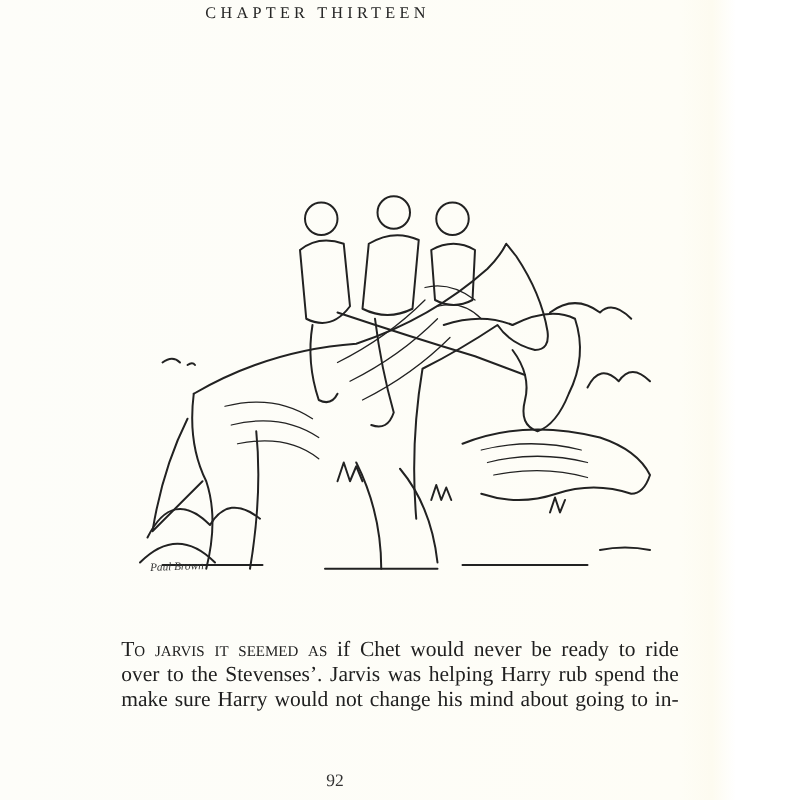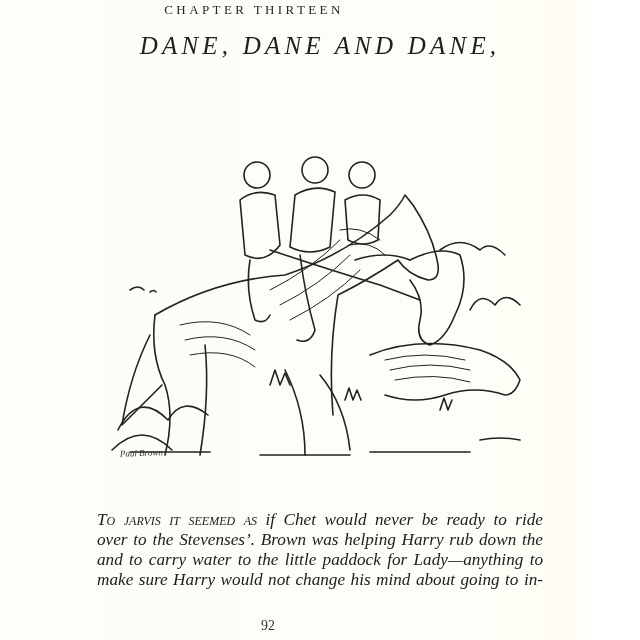"DANE, DANE AND DANE," div { html: <div>DANE, DANE AND DANE,</div> -> none }
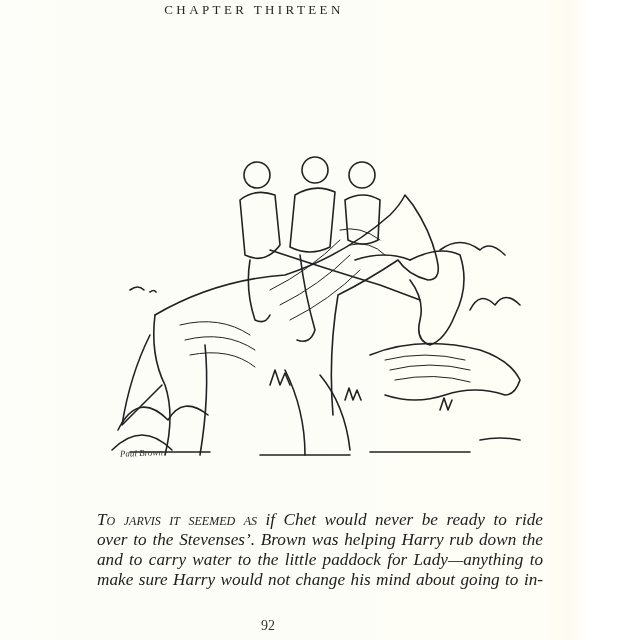"To jarvis it seemed as" .body-text { font-style: italic -> none }
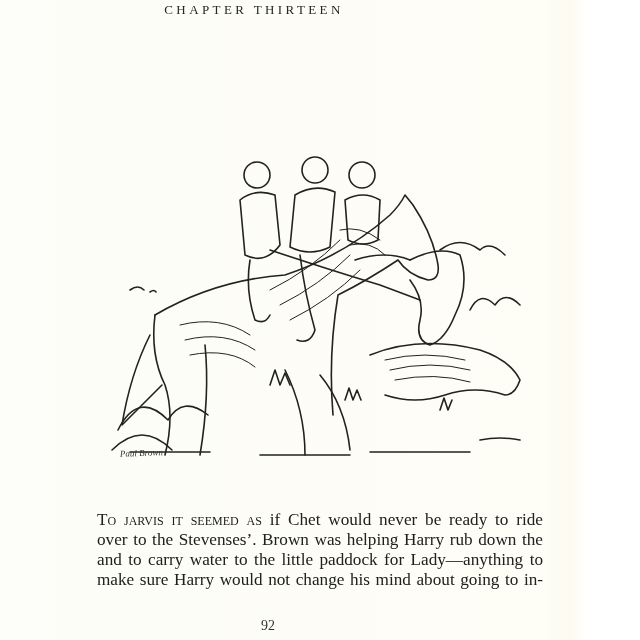"over to the Stevenses’. Brown" span.line { text: Brown was helping Harry rub down -> Jarvis was helping Harry rub spend }
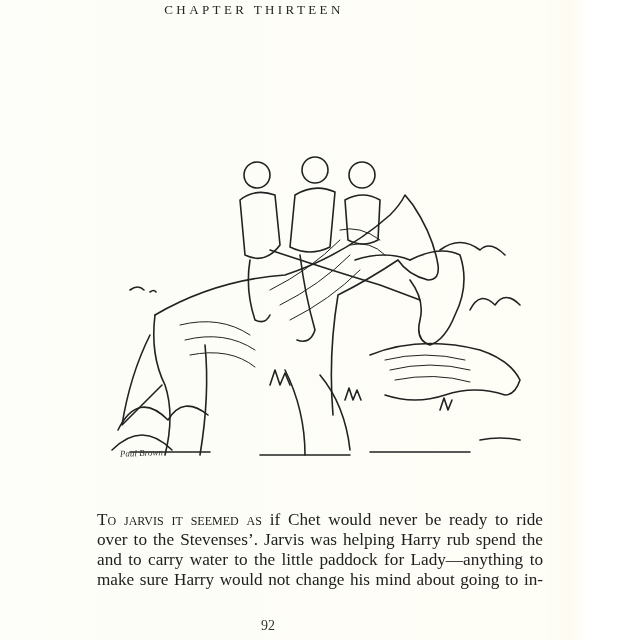"and to carry water to" span.line { html: <span>and to carry water to the little paddock for Lady—anything to</span> -> none }
